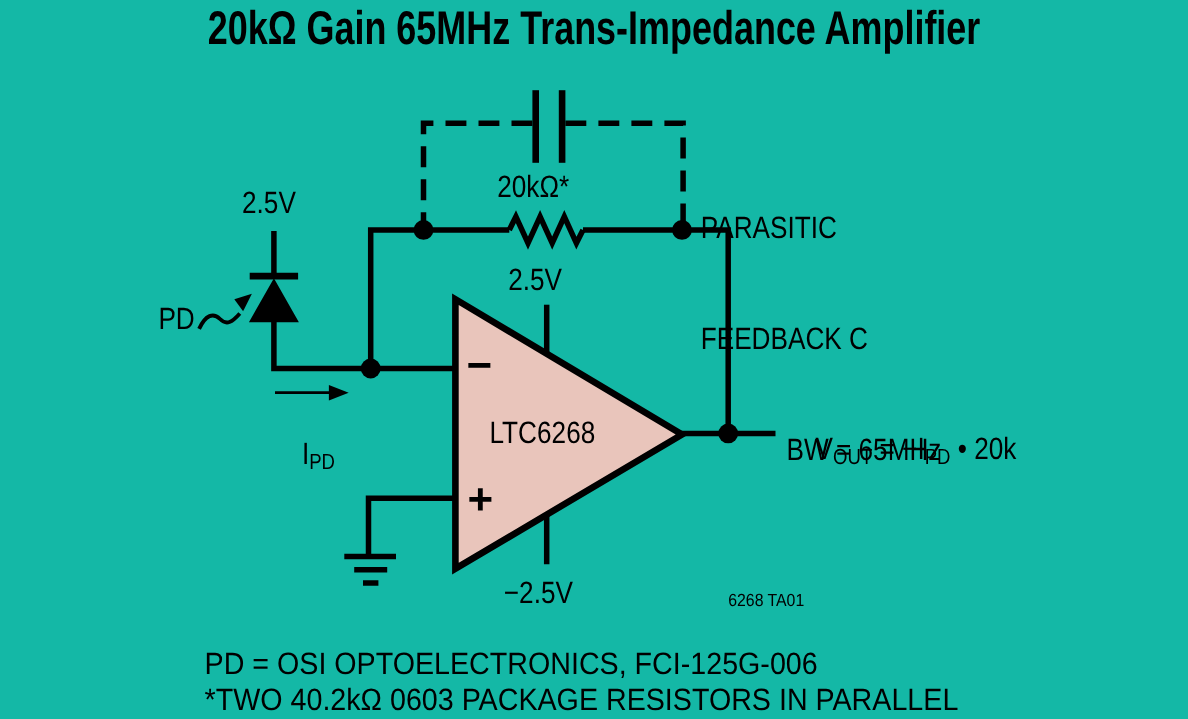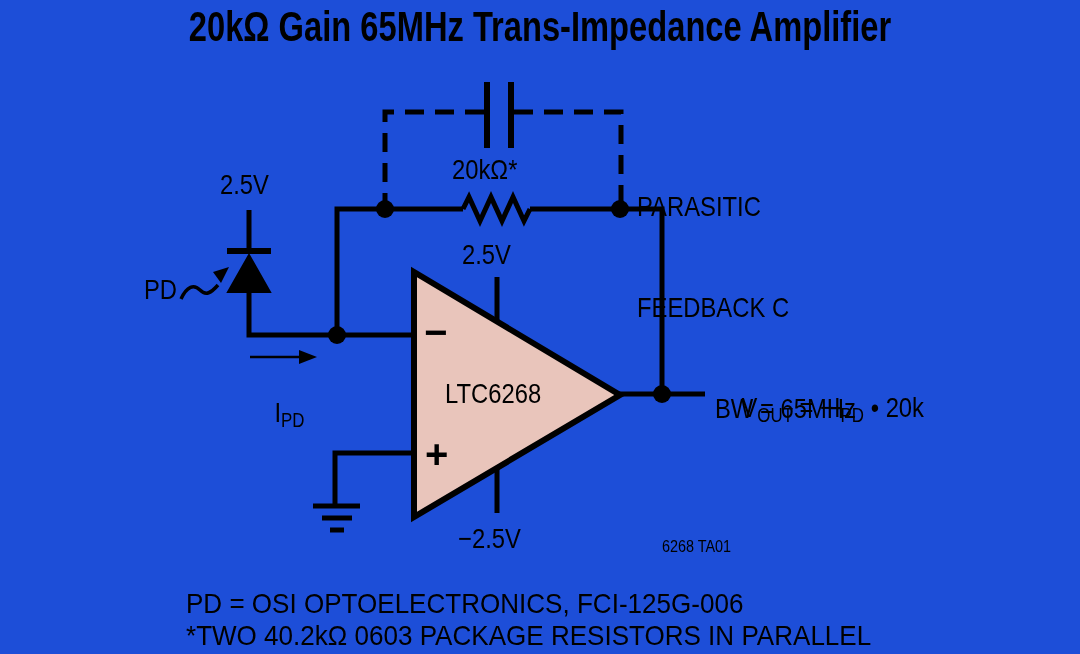"20kΩ Gain 65MHz Trans-Impedance" #canvas { background: #1d4ed8 -> #14b8a6 }
